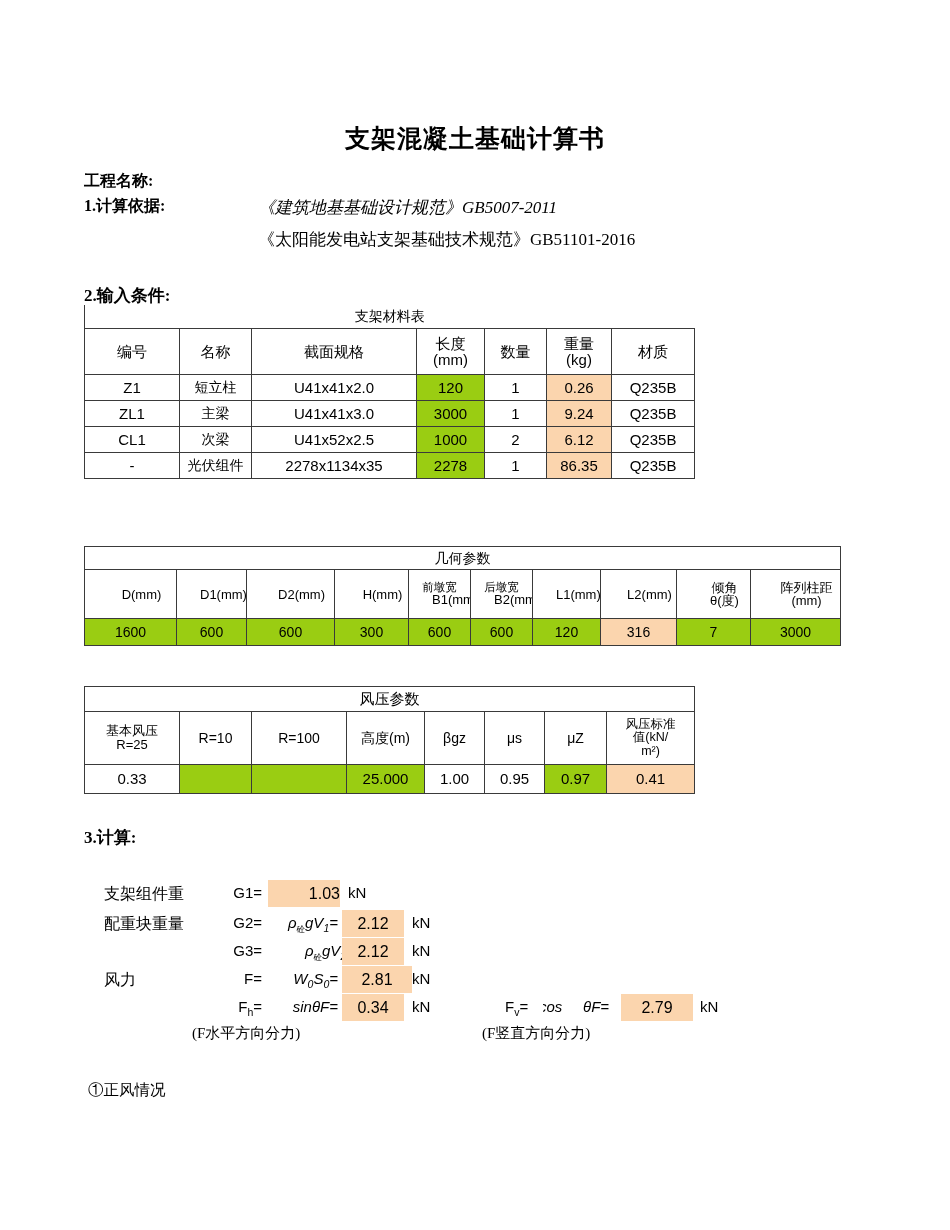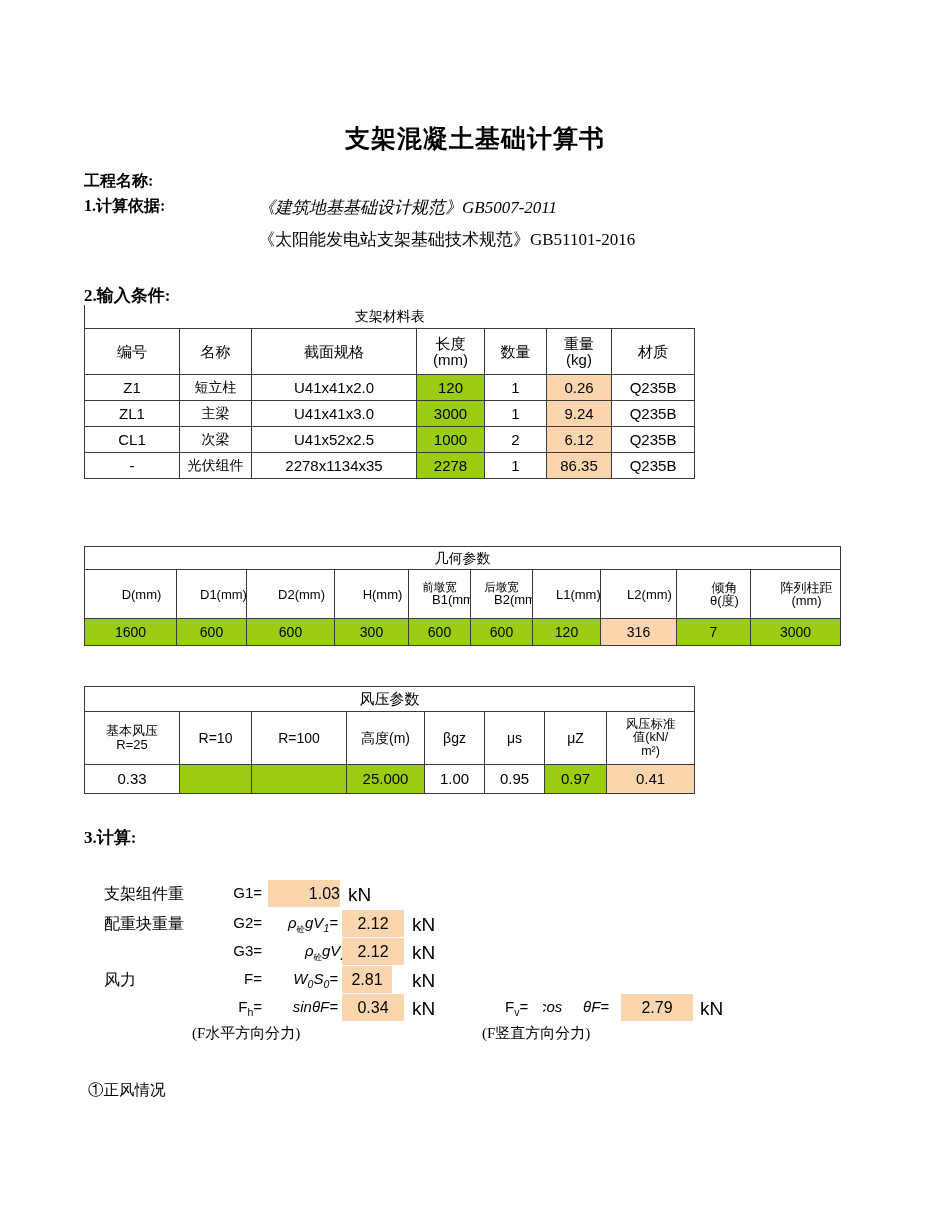"kN" .cl-unit { font-size: 19px -> 15px }
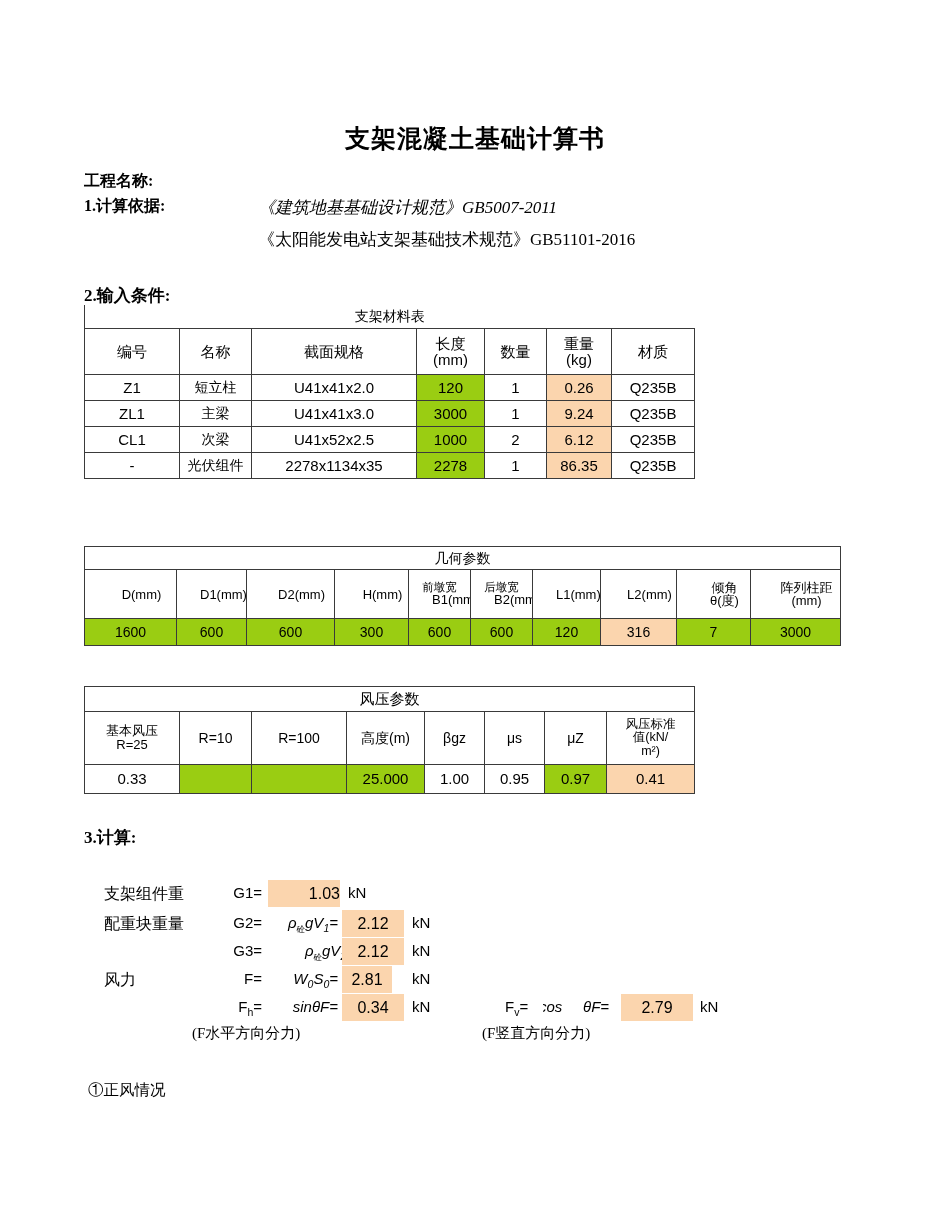"2.81" div.cl-val { width: 50px -> 70px }
